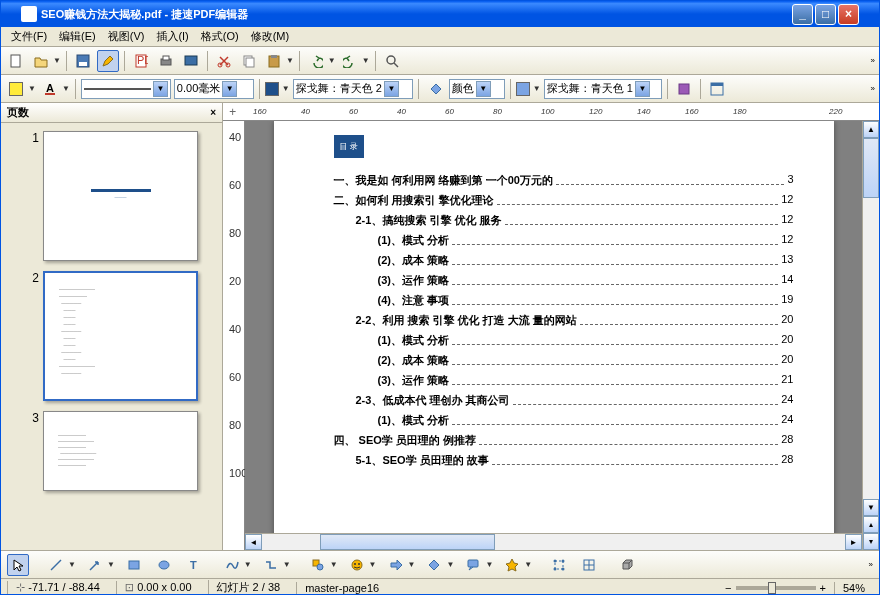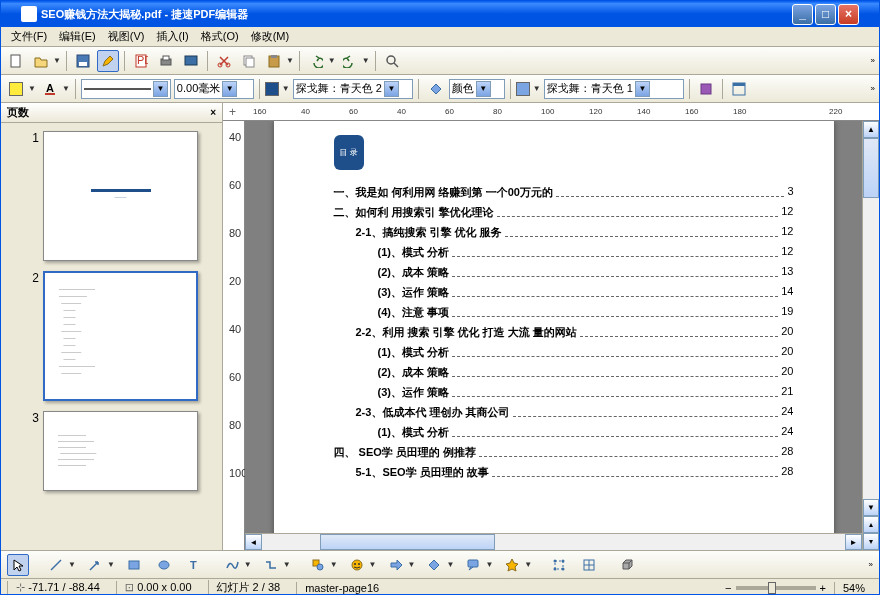"探戈舞：青天色 1" div.combo { width: 140px -> 118px }
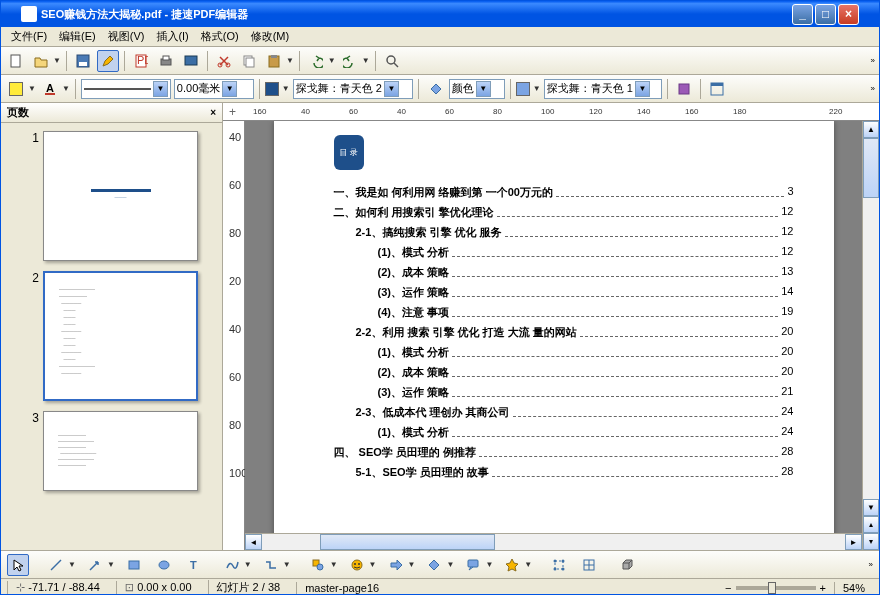"160" .ruler-h { font-style: none -> italic }
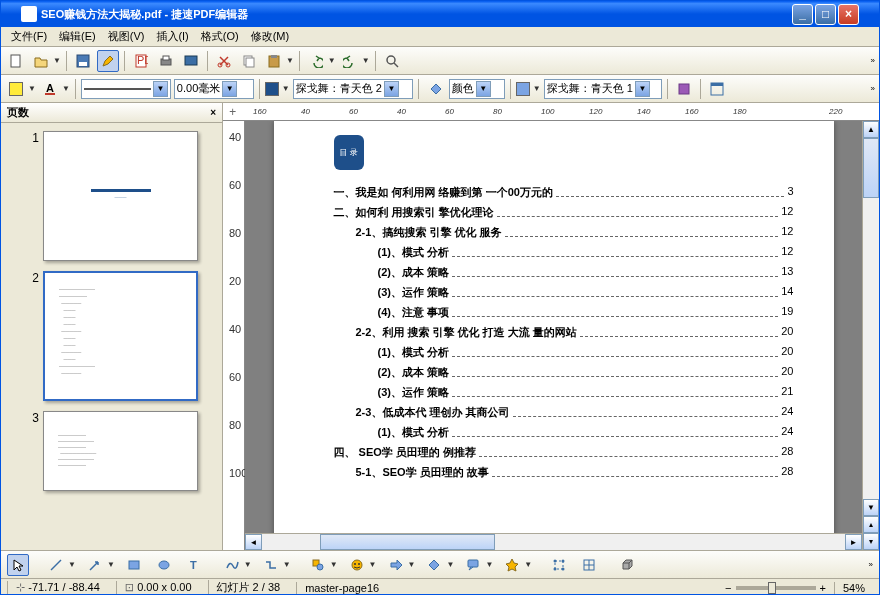"目 录" .page .tag { border-radius: 6px -> none; padding: 12px 6px -> 6px 6px }
